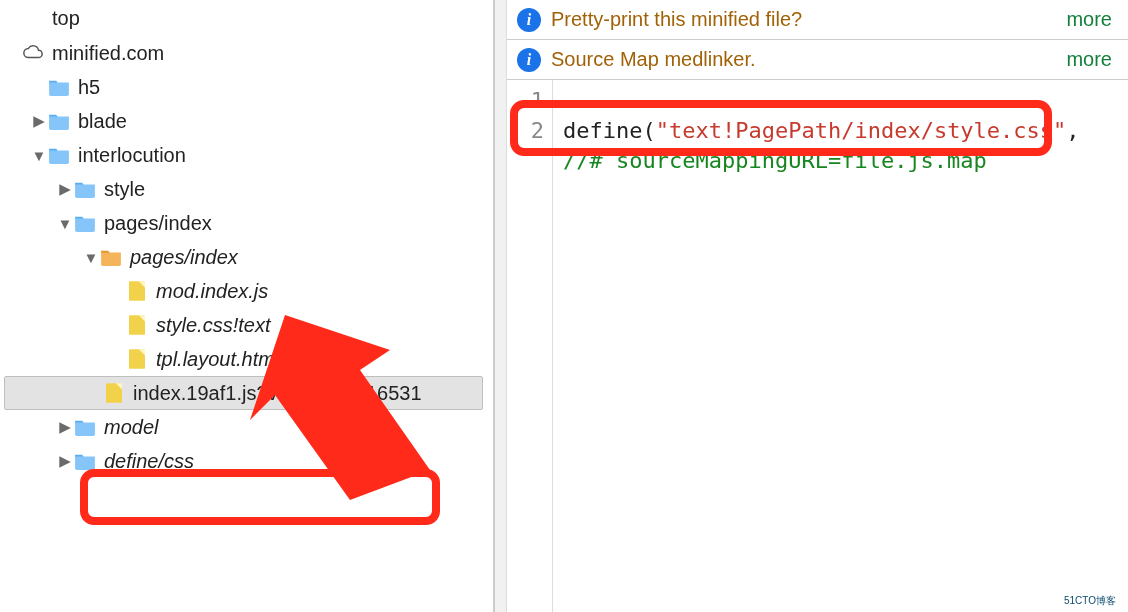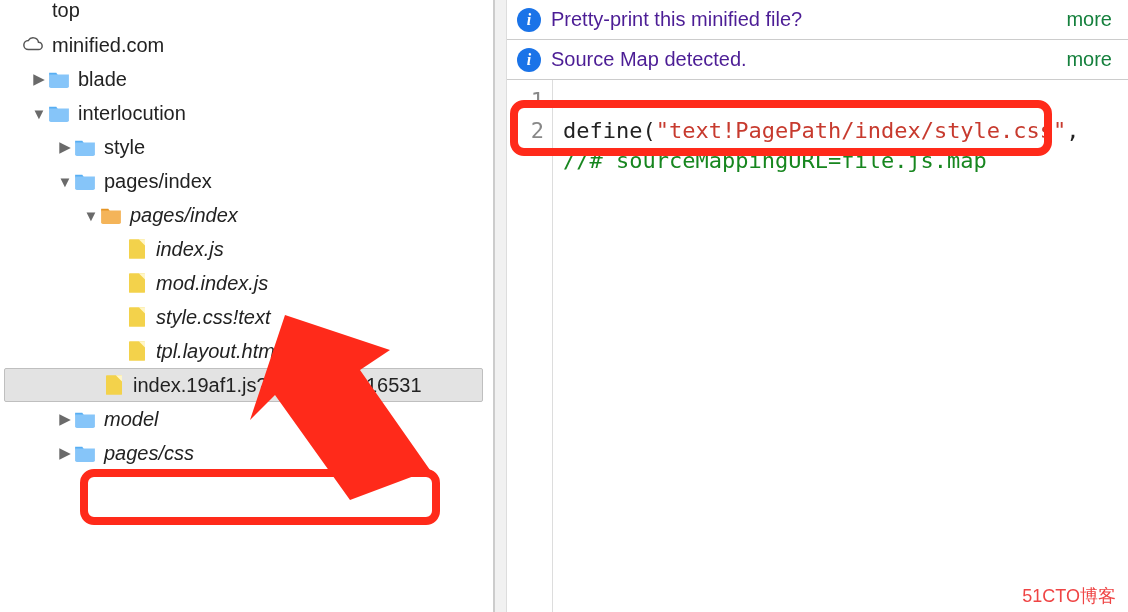"top" .sidebar { padding-top: 4px -> 12px }
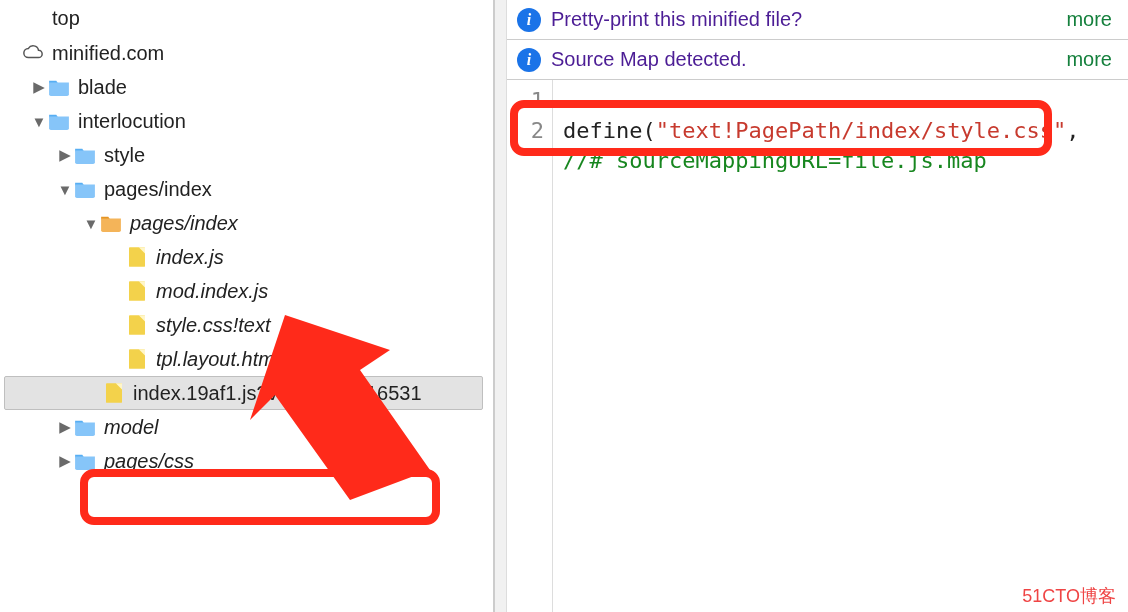"Pretty-print this minified file?" .notice .msg { color: #4c1d95 -> #a16207 }
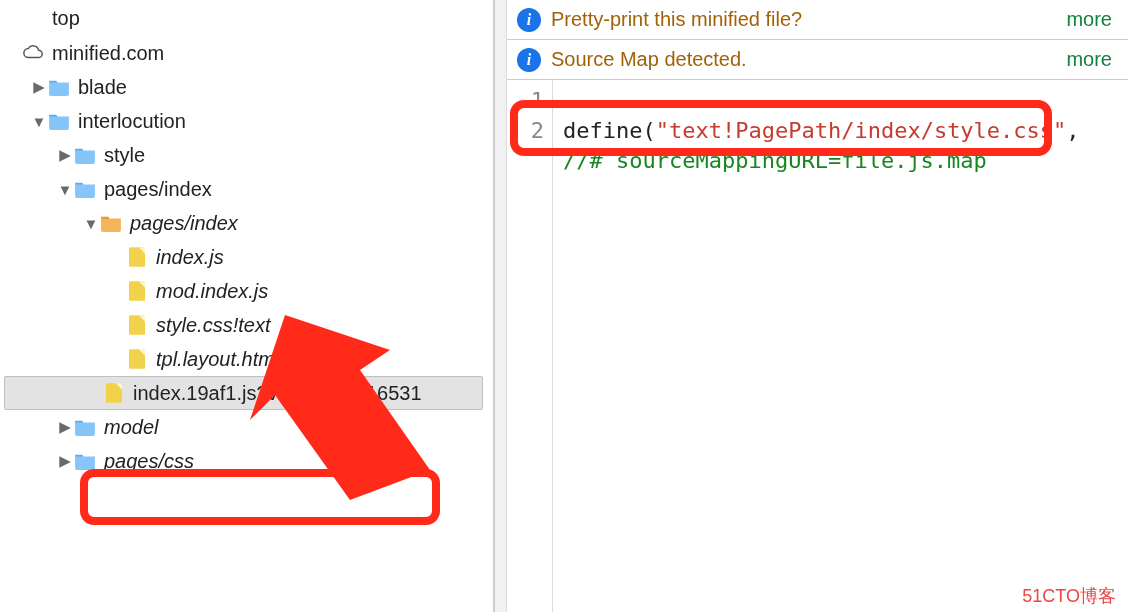"Source Map detected." span.msg { text: detected -> medlinker }
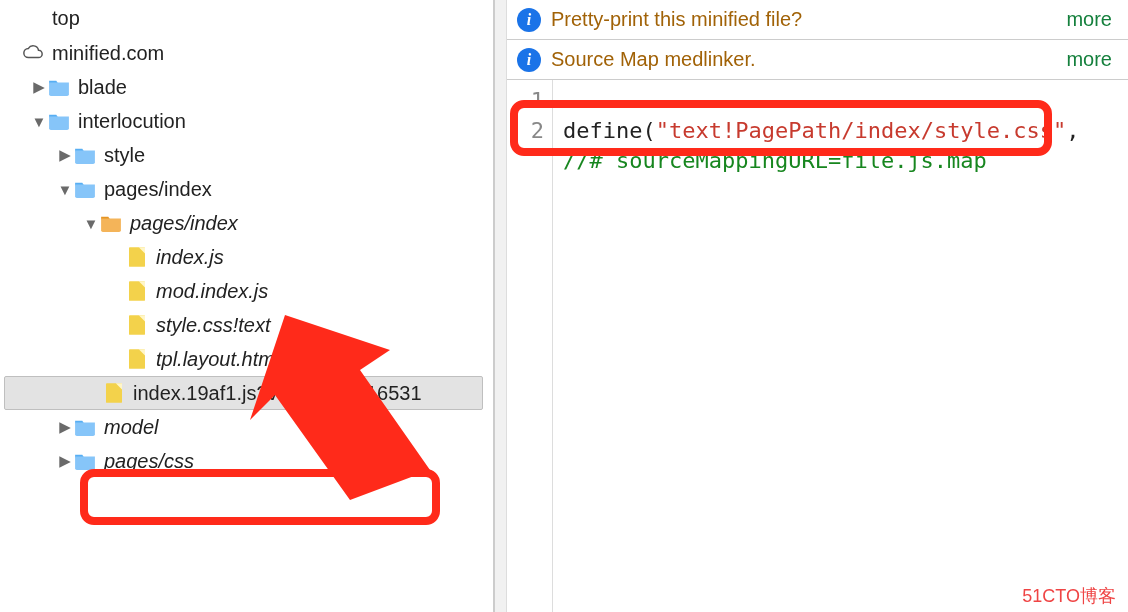"h5" div.row { html: none -> <div> <span></span> <span></span> <span> <svg> <path></path> <path></path> </svg> </span> <span>h5</span> </div> }
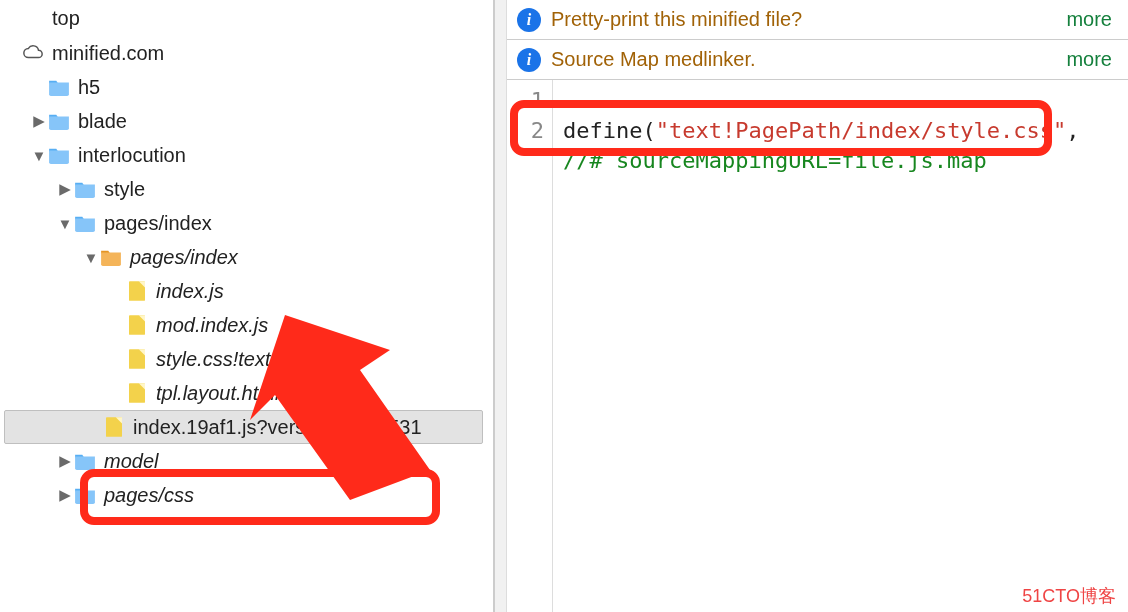"index.js" div.row { html: <div> <span></span> <span></span> <span> <svg> <rect></rect> <polygon></polygon> </svg> </span> <span>index.js</span> </div> -> none }
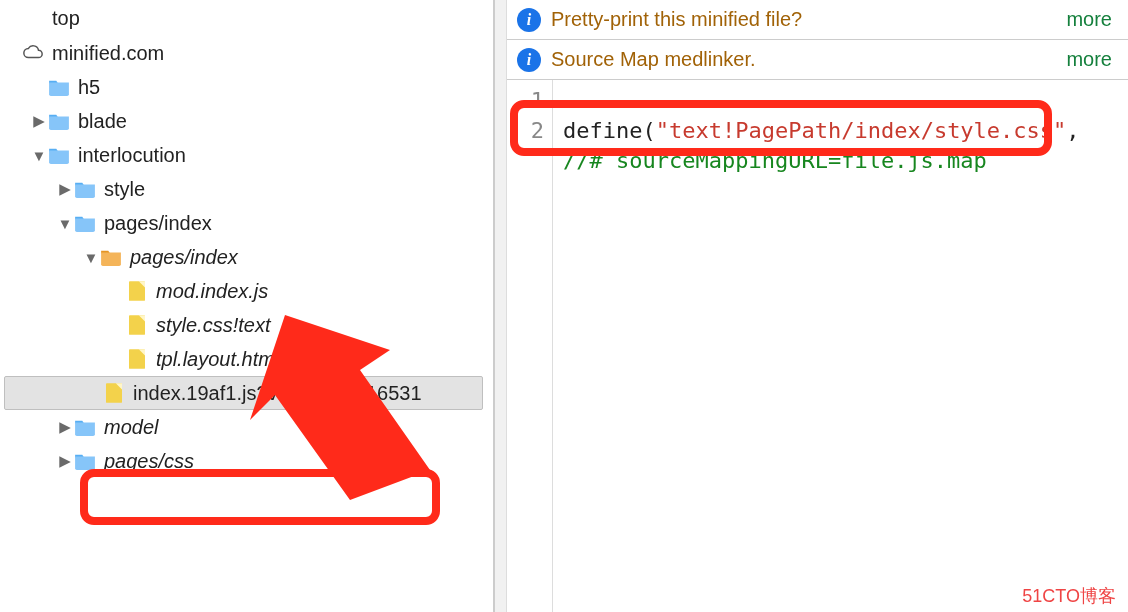"pages/css" span.label { text: pages/css -> define/css }
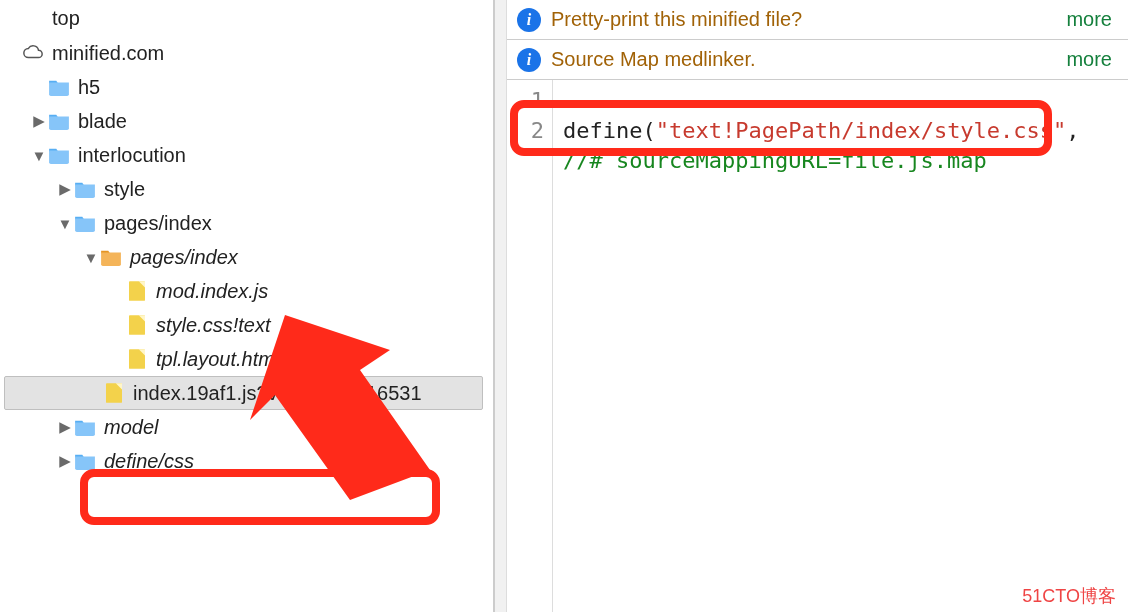"51CTO博客" .watermark { color: #ef4444 -> #0c4a6e; font-size: 18px -> 10px }
